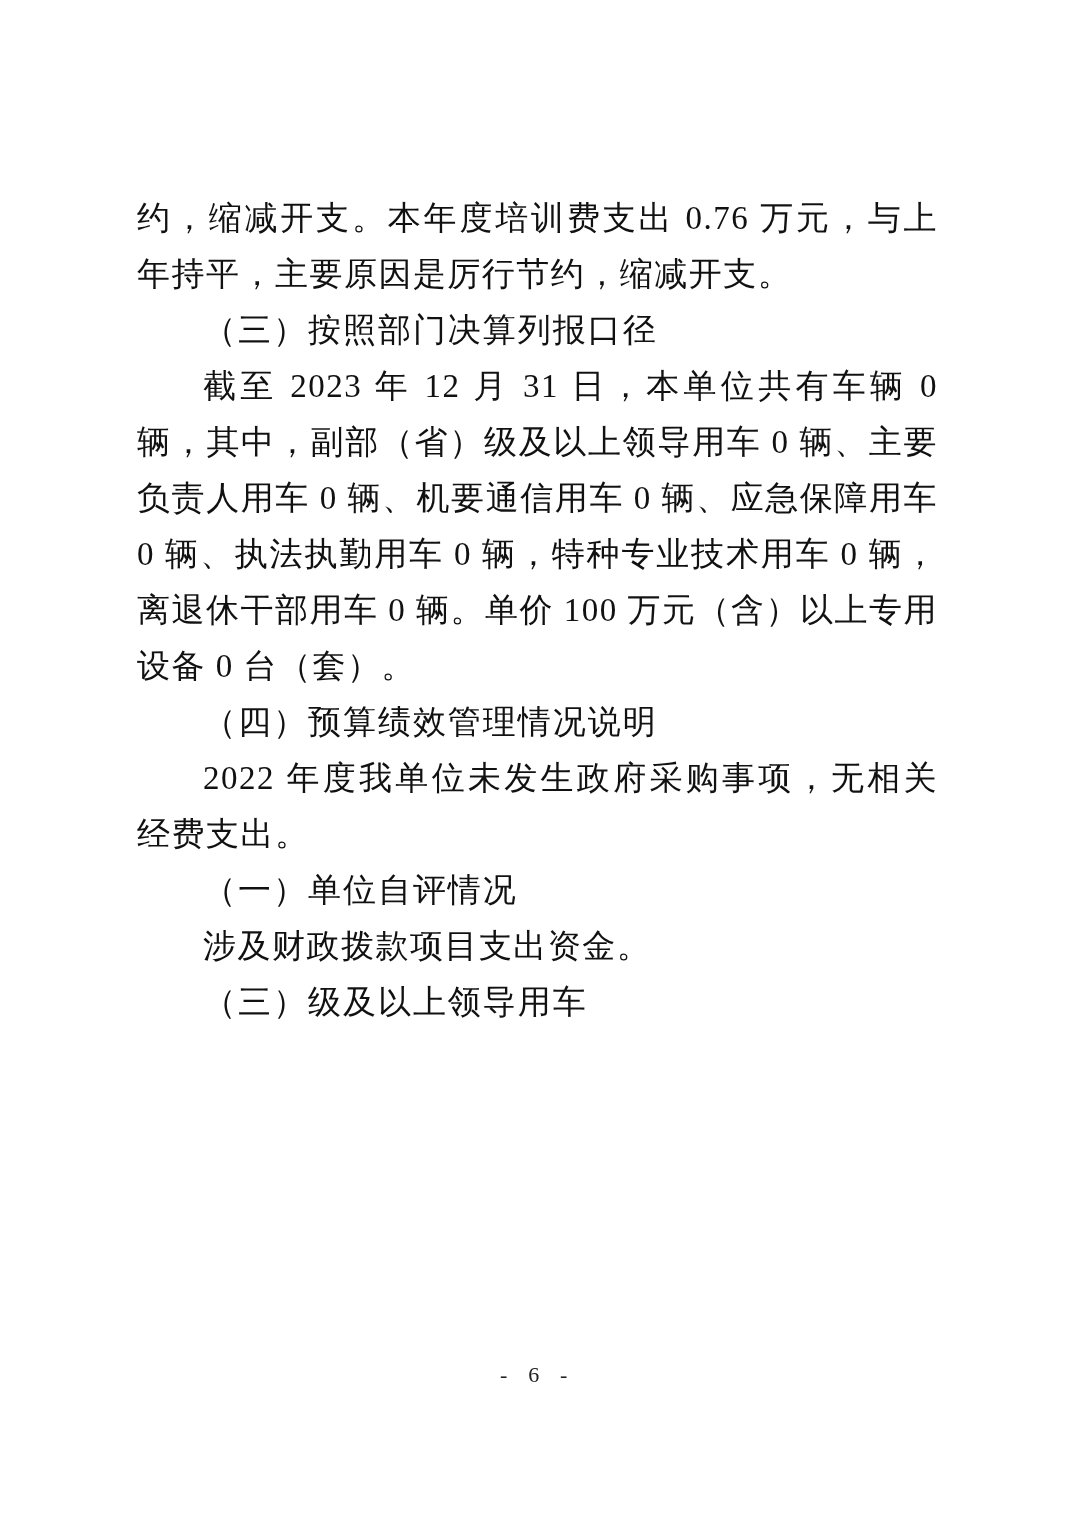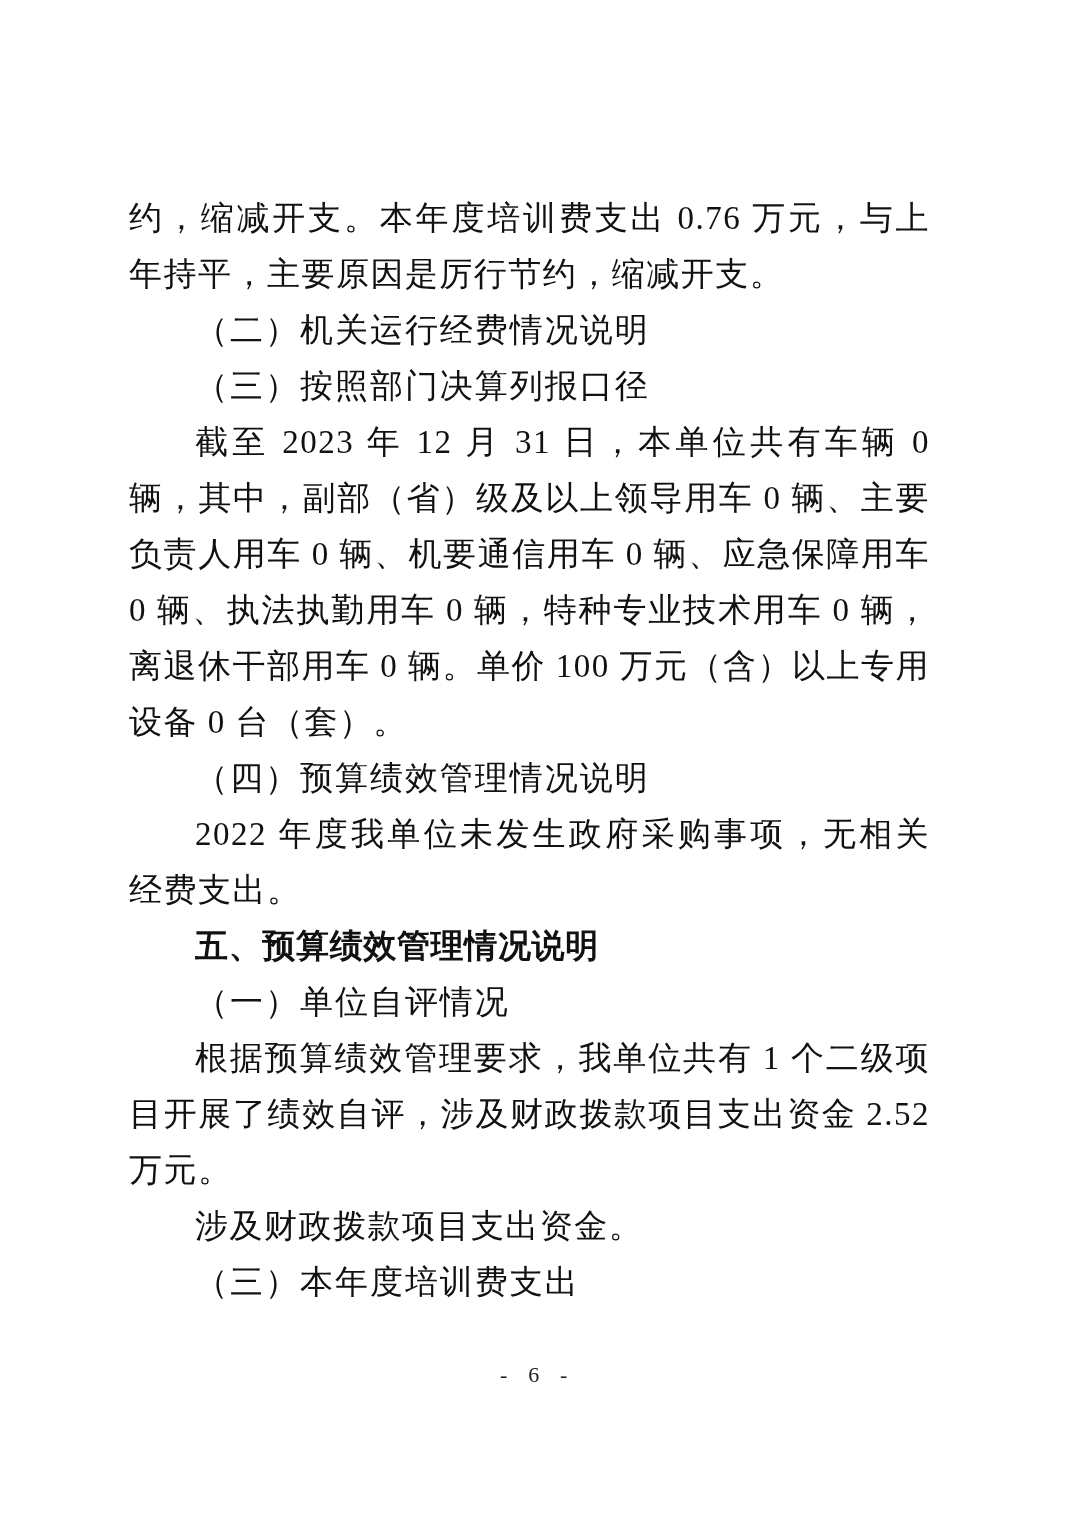"约，缩减开支。本年度培训费支出 0.76" .content { left: 129px -> 137px }
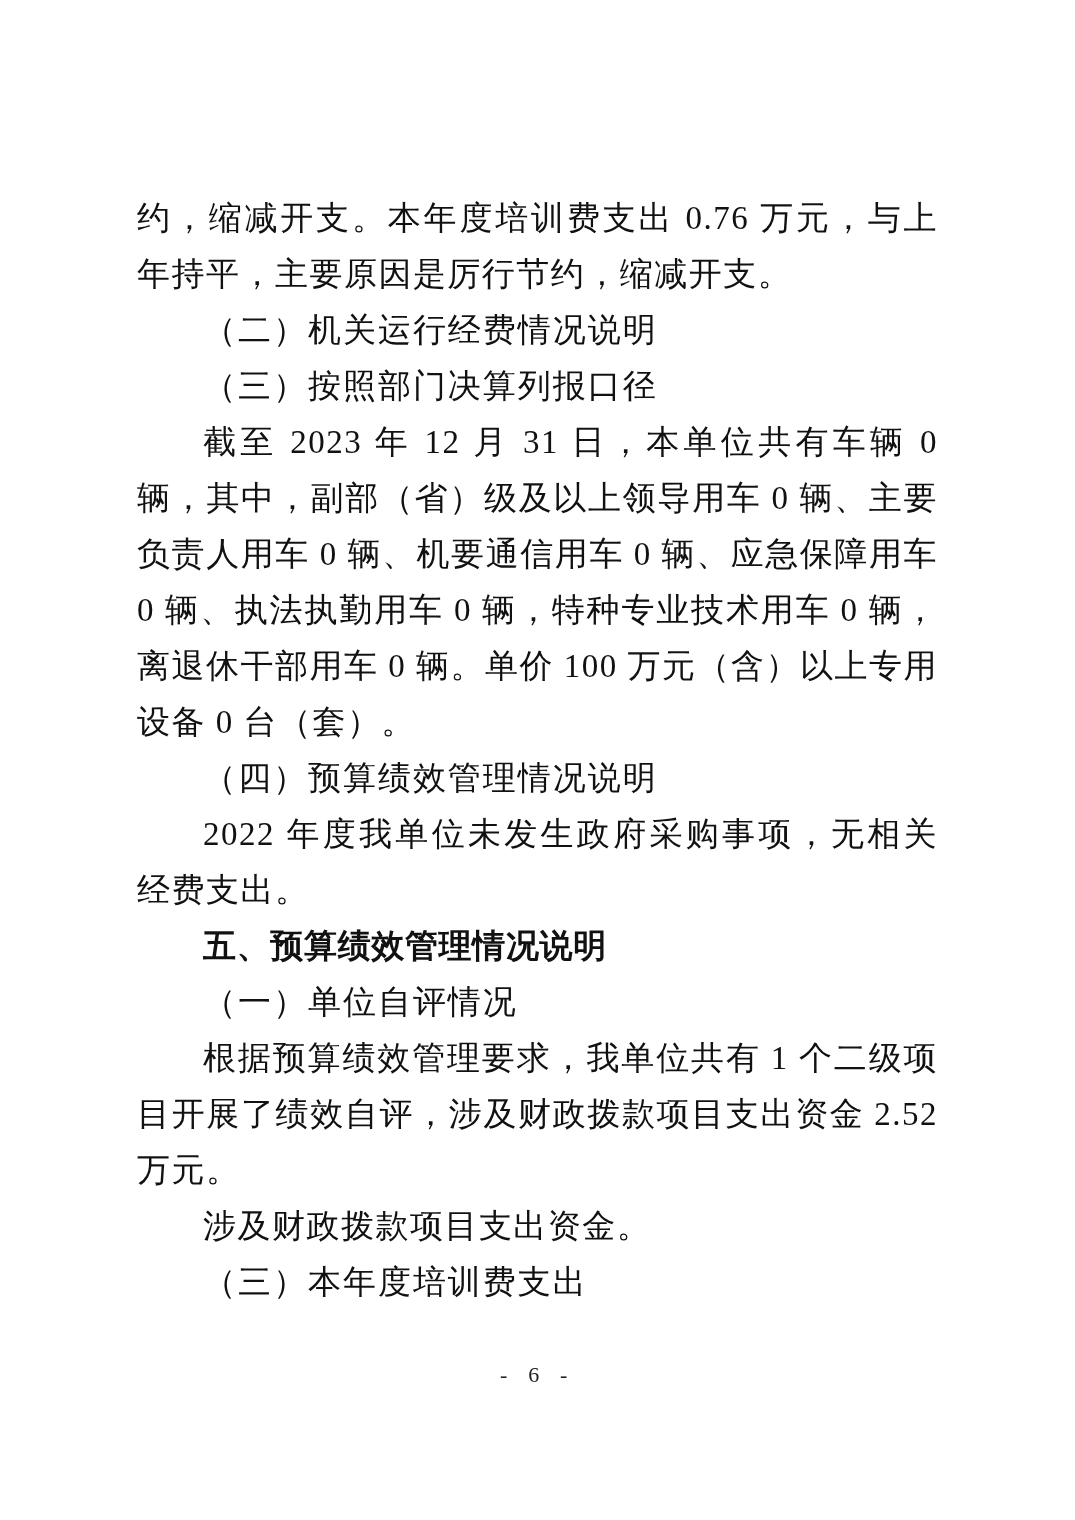"（二）机关运行经费情况说明" p.subheading { html: <p>（二）机关运行经费情况说明</p> -> none }
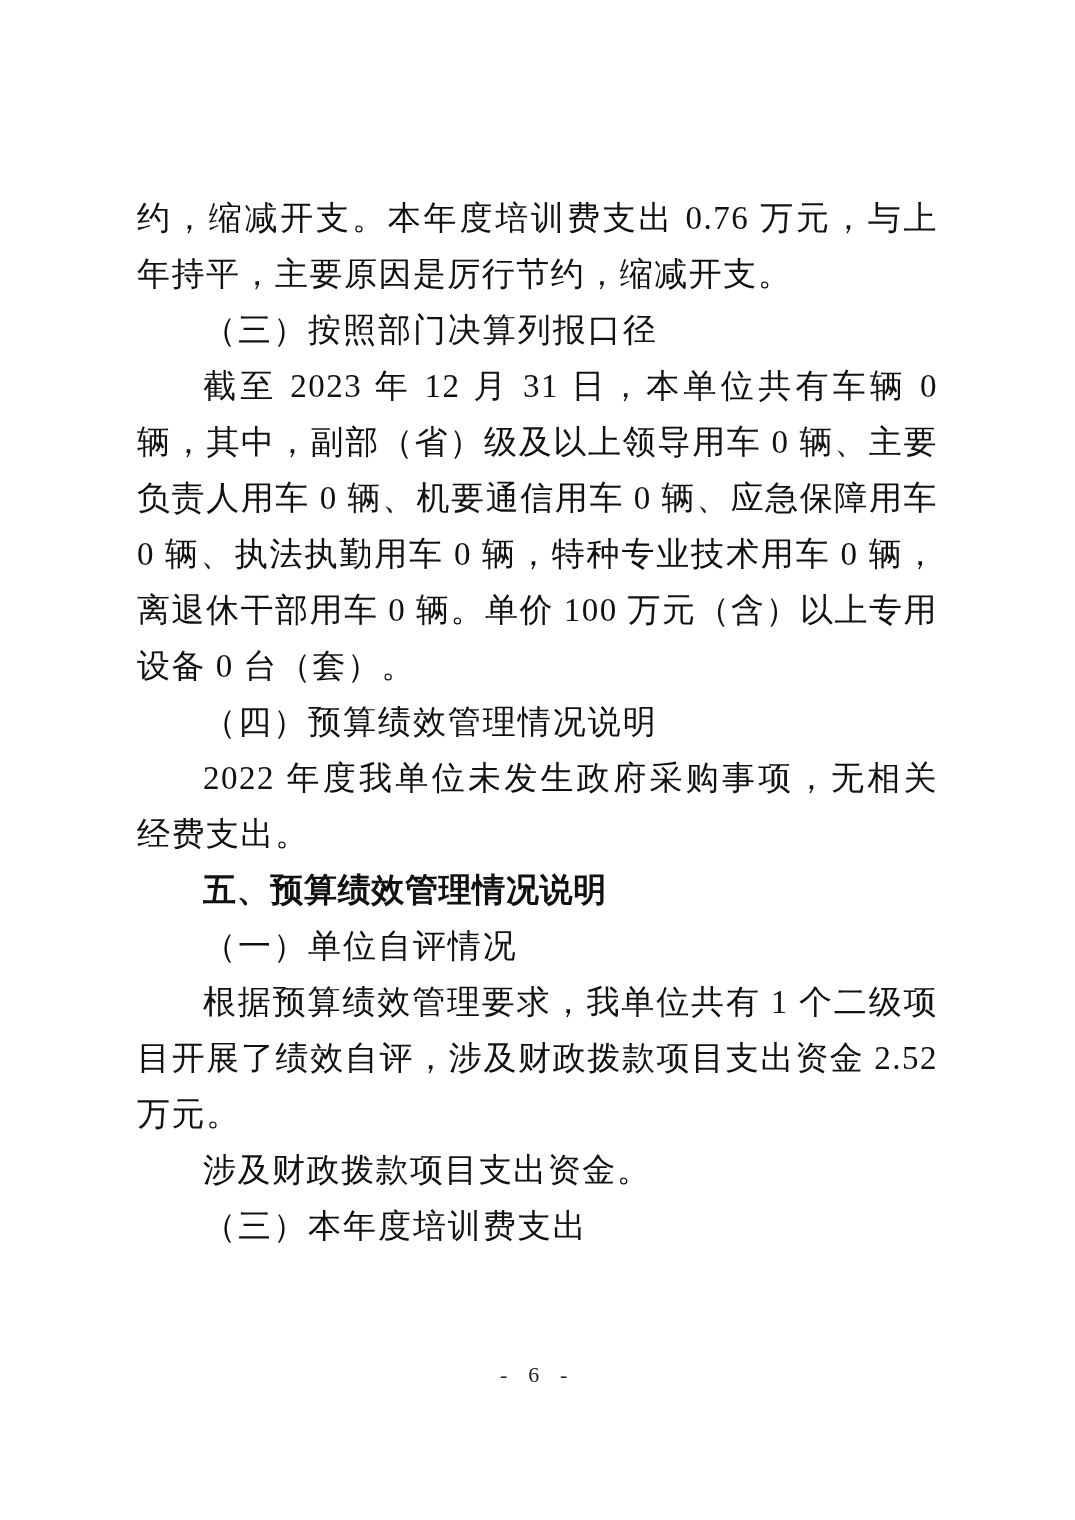"五、预算绩效管理情况说明" p.heading { html: <p>五、预算绩效管理情况说明</p> -> none }
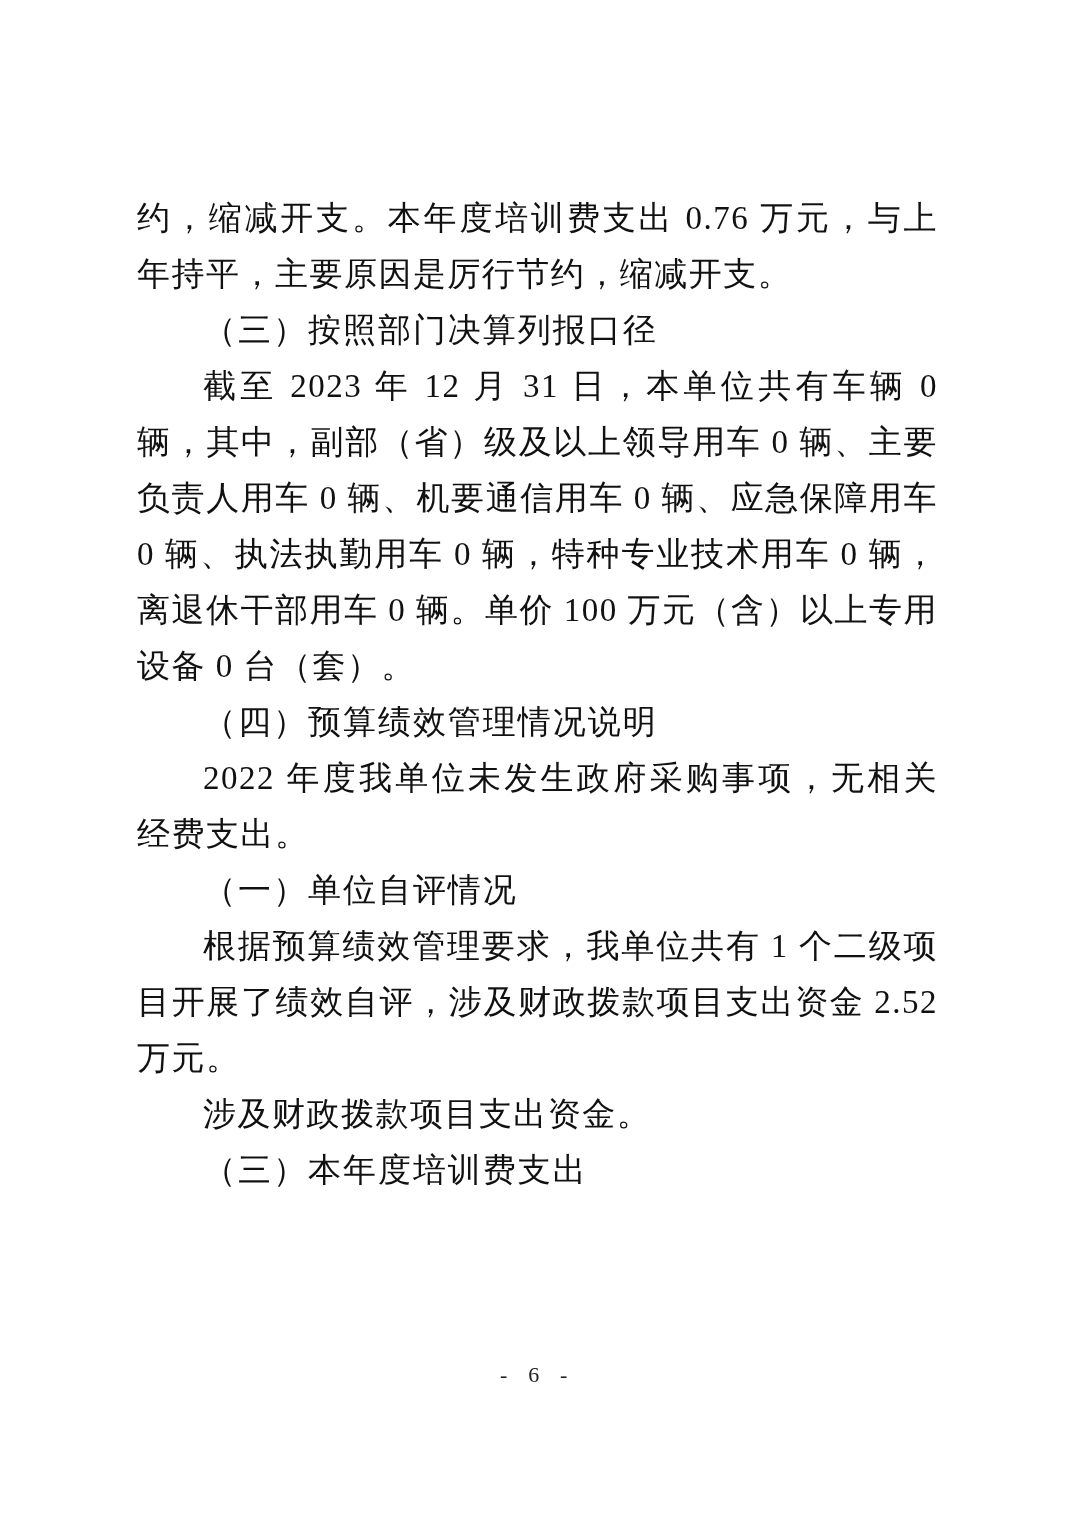"根据预算绩效管理要求，我单位共有 1" p.body { html: <p>根据预算绩效管理要求，我单位共有 1 个二级项目开展了绩效自评，涉及财政拨款项目支出资金 2.52 万元。</p> -> none }
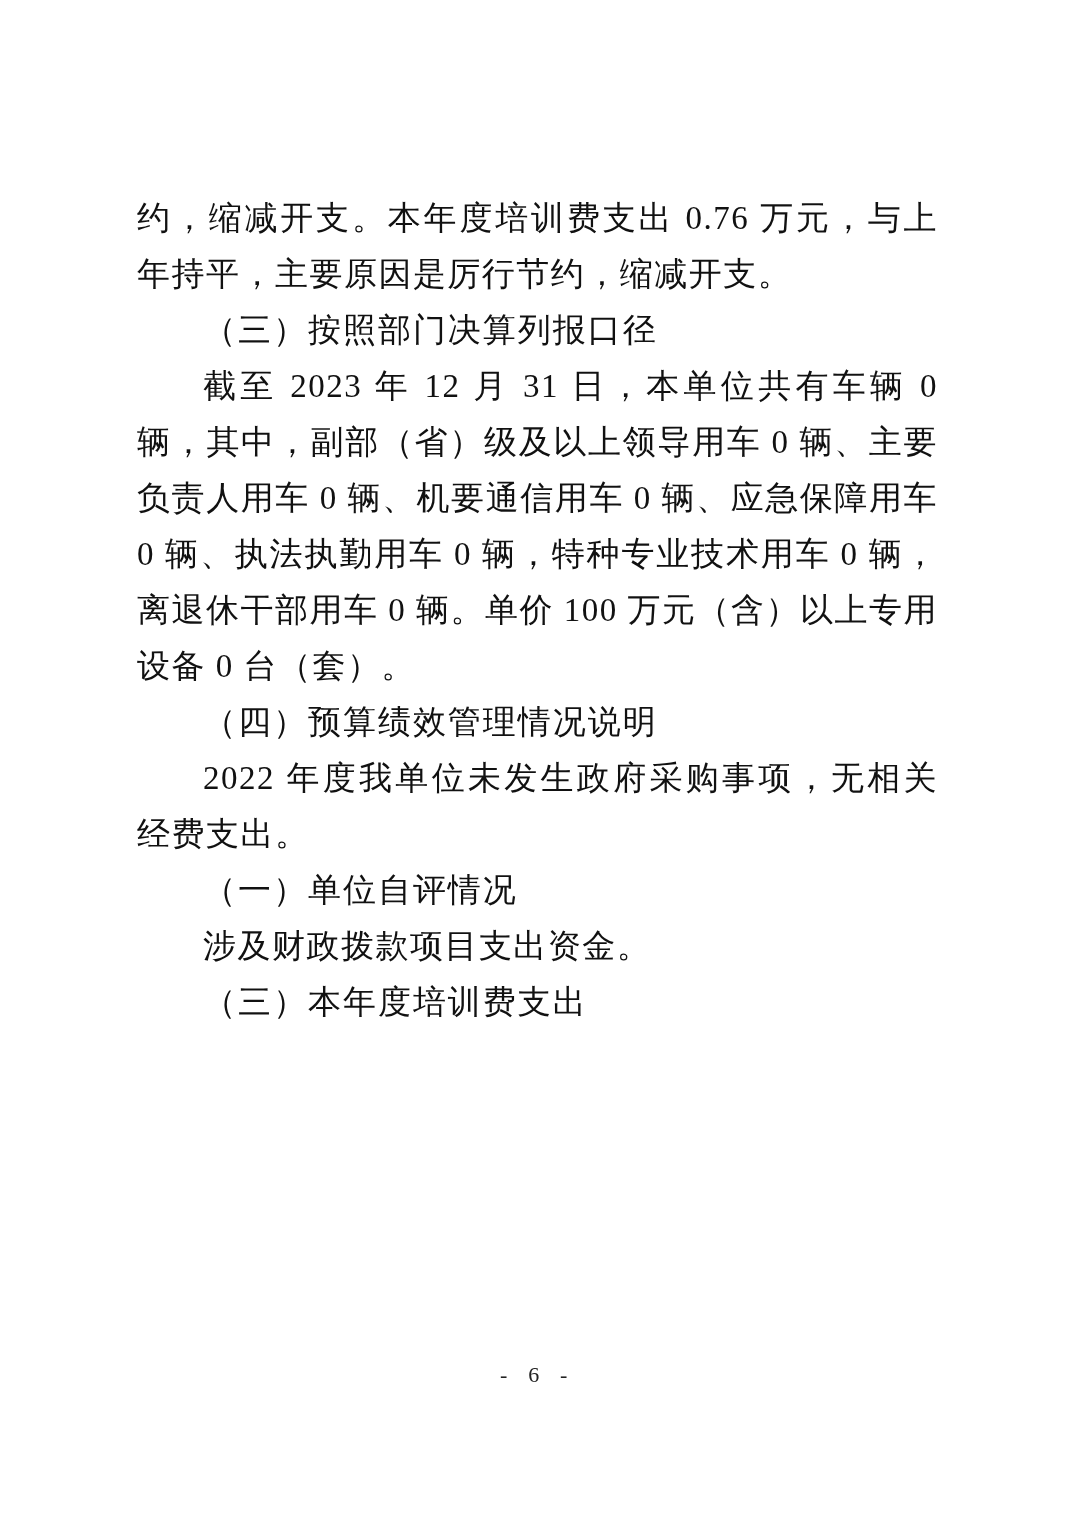"（三）本年度培训费支出" p.subheading { text: 本年度培训费支出 -> 级及以上领导用车 }
